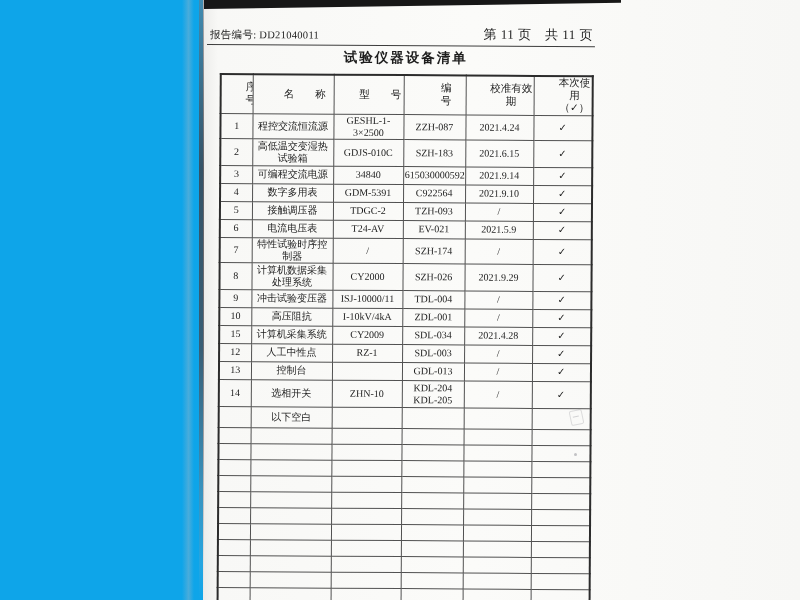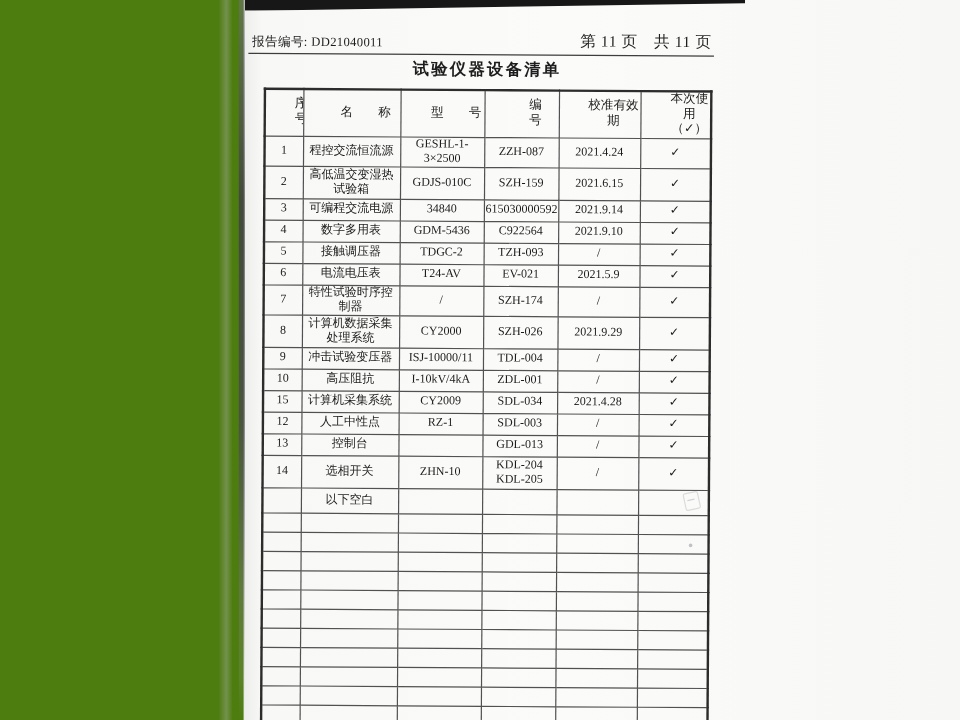"报告编号: DD21040011" .scan { background: #4d7c0f -> #0ea5e9 }
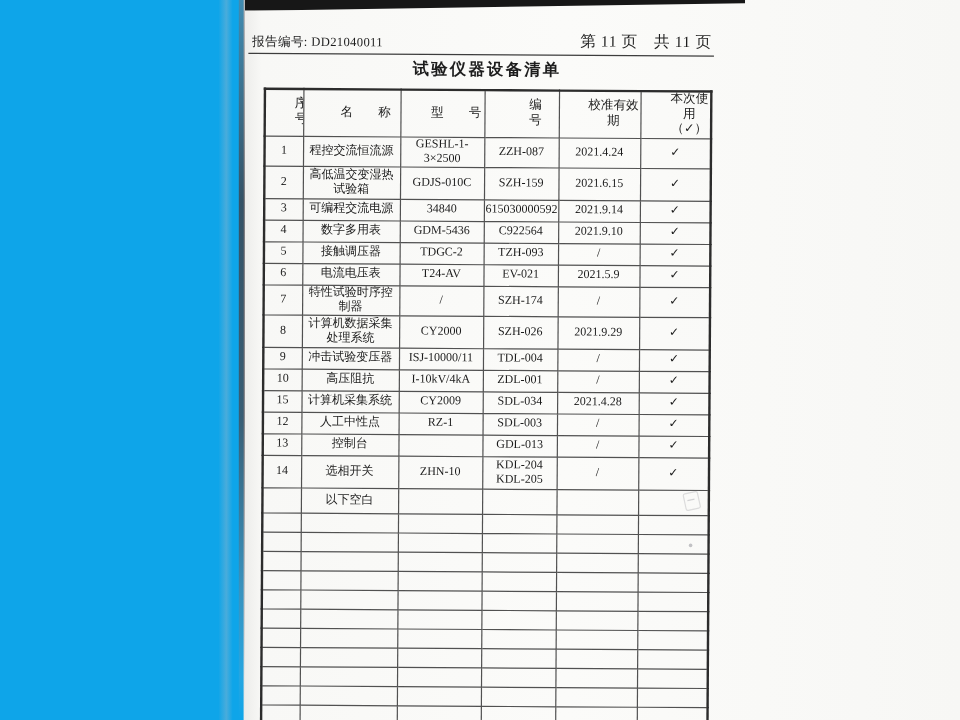"SZH-159" td { text: SZH-159 -> SZH-183 }
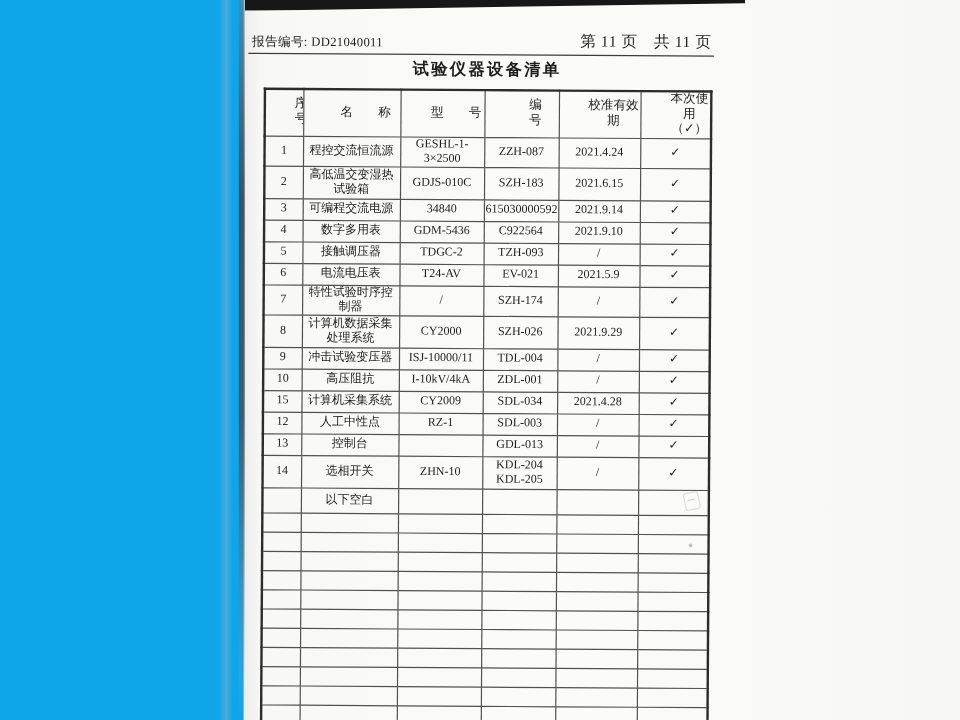"GDM-5436" td { text: GDM-5436 -> GDM-5391 }
